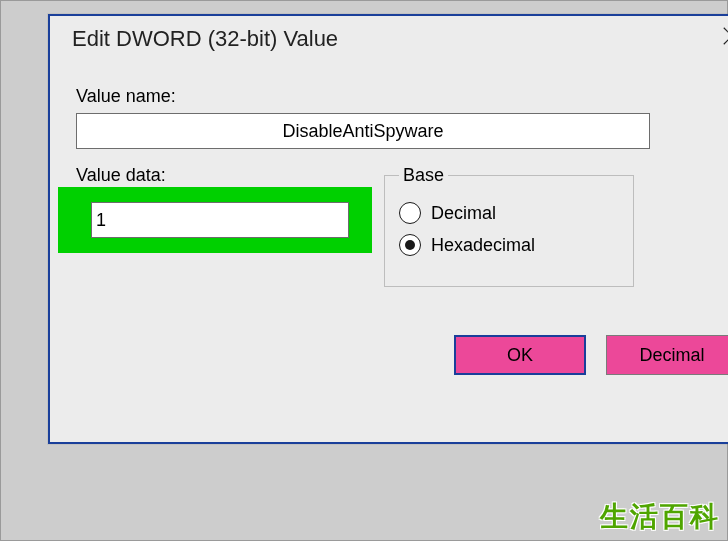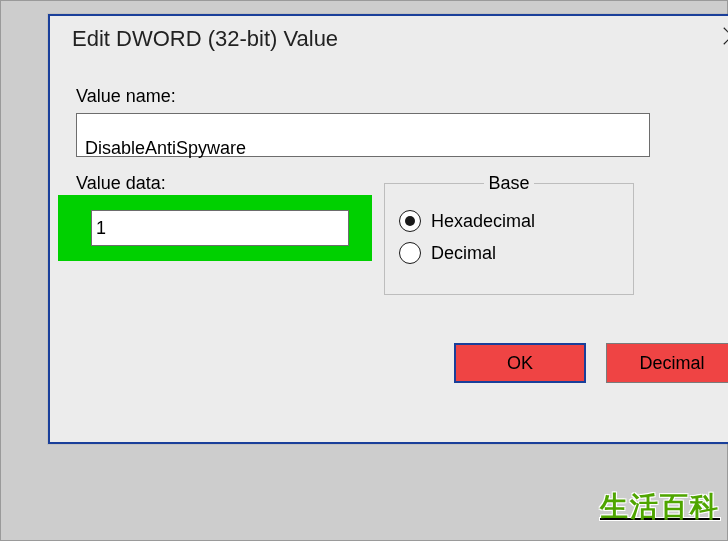"DisableAntiSpyware" .value-name-box { padding: 21px 8px -> 4px 8px; text-align: none -> center }
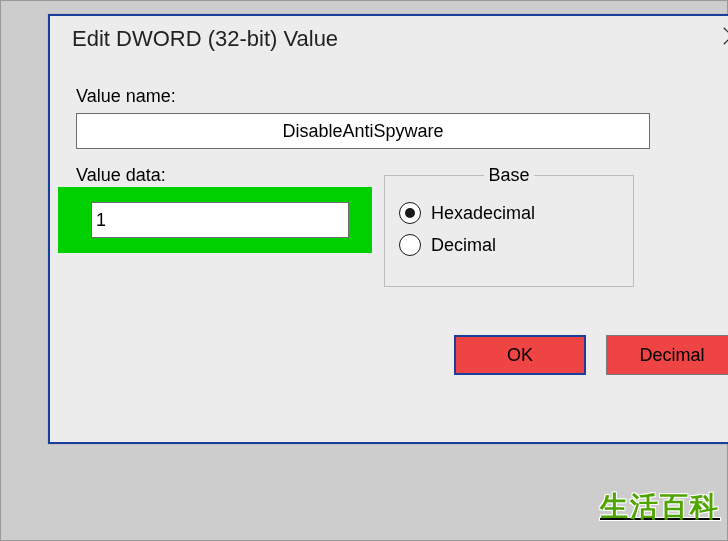"Base" fieldset.base-group { text-align: center -> none }
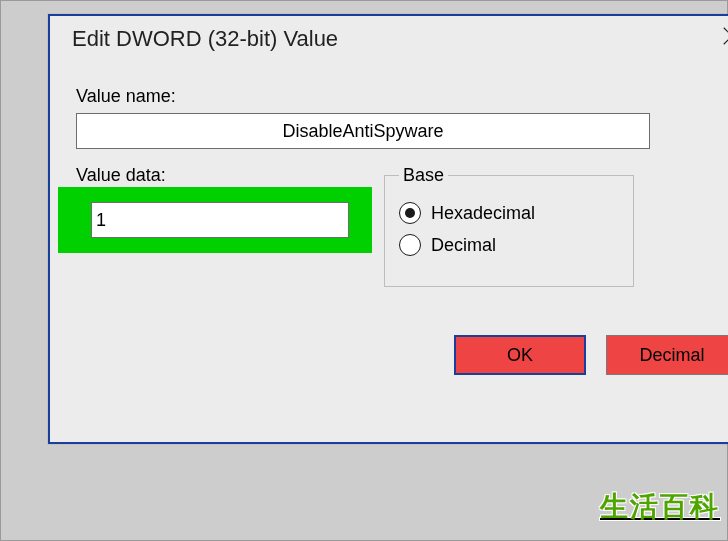"Hexadecimal" div.radio-row { order: before "Decimal" -> after "Decimal" }
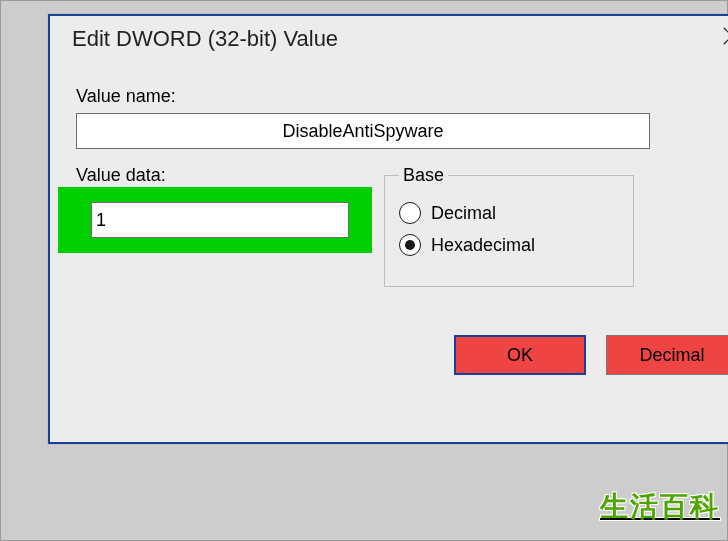"OK" .btn { background: #ef4444 -> #ec4899 }
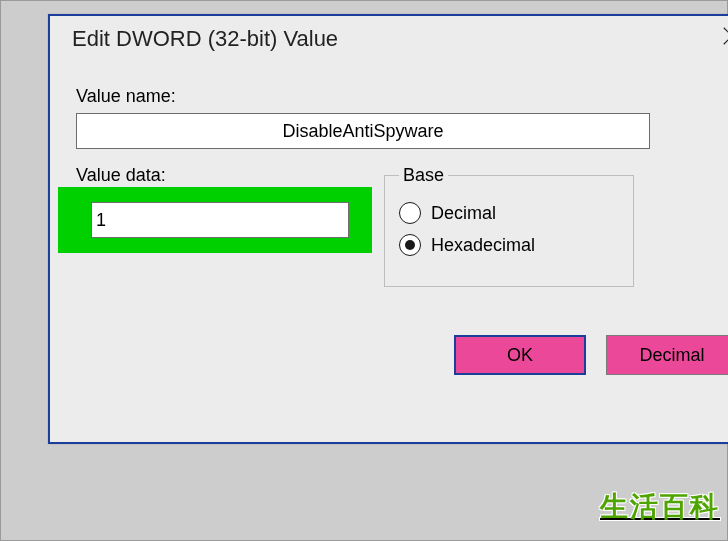"生活百科" .watermark { bottom: 18px -> 8px; text-decoration: underline -> none }
